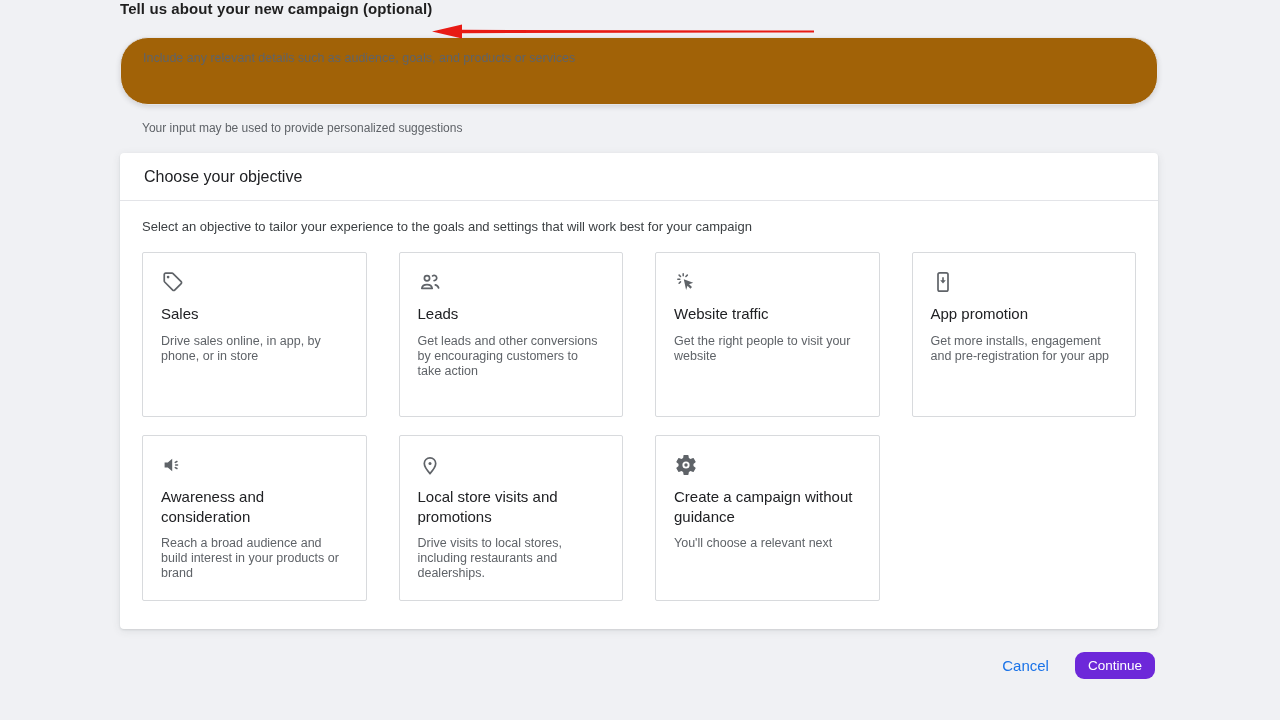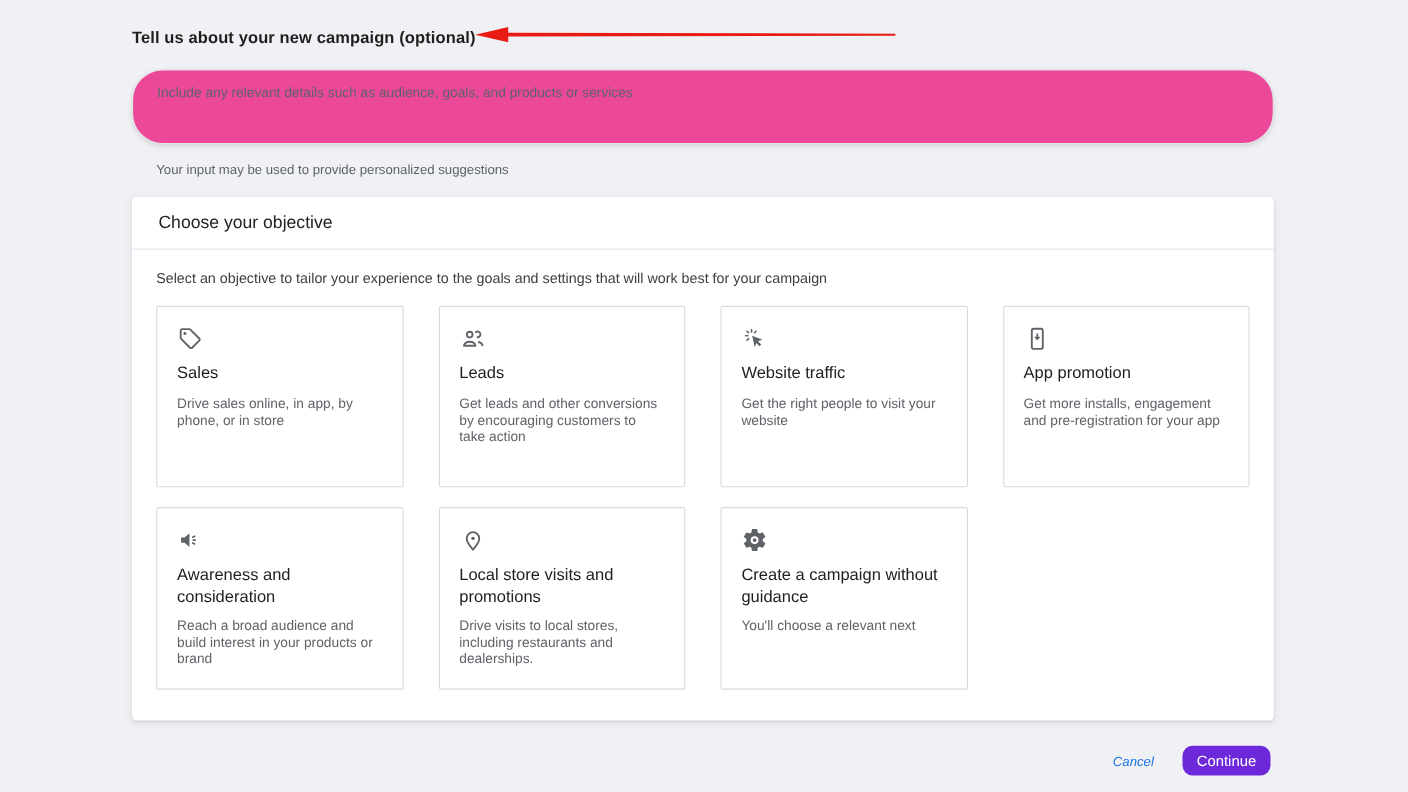"Tell us about your new" .page-title { padding-top: 26px -> none }
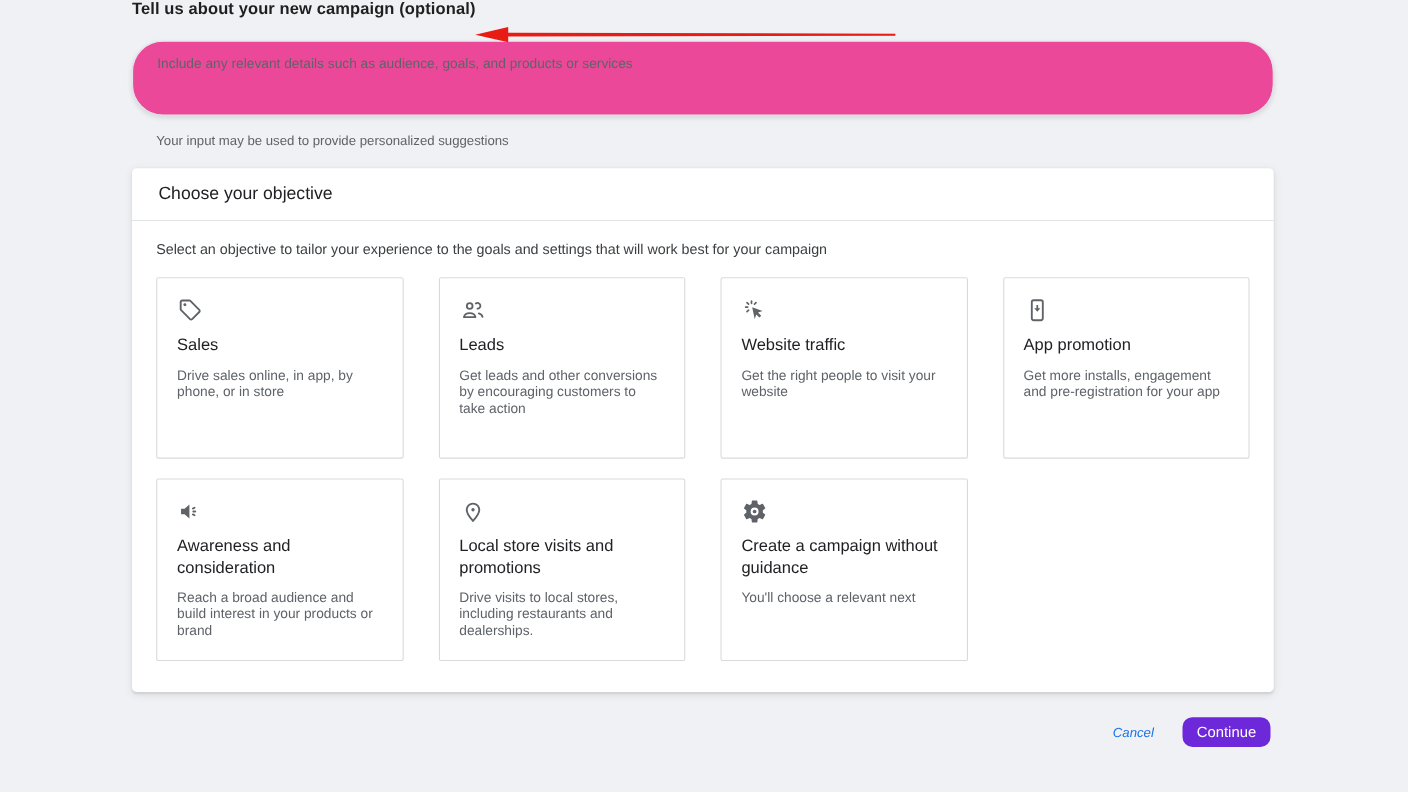"Include any relevant details such" .input-card { background: #ec4899 -> #a16207 }
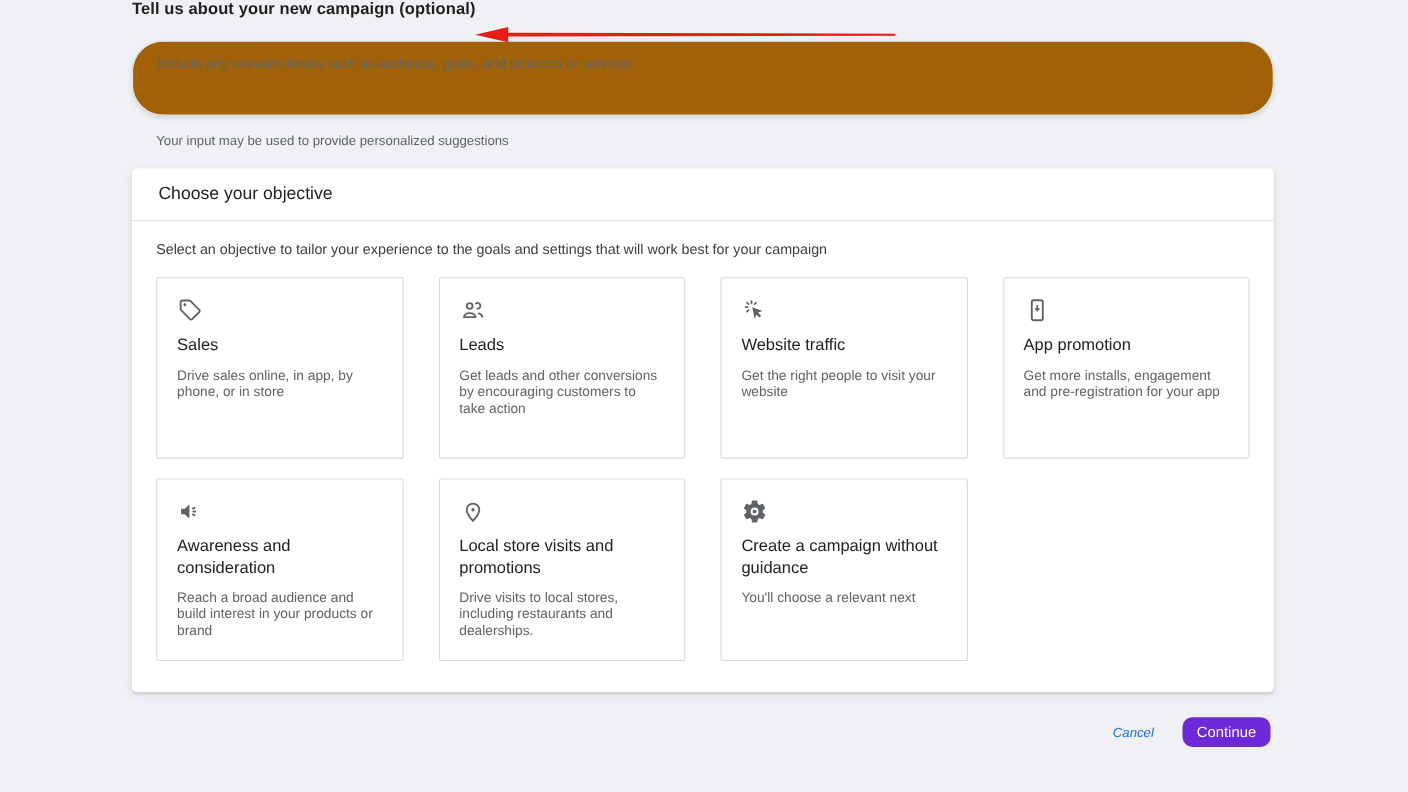"Cancel" .cancel-button { font-size: 12px -> 15px; font-style: italic -> none }
